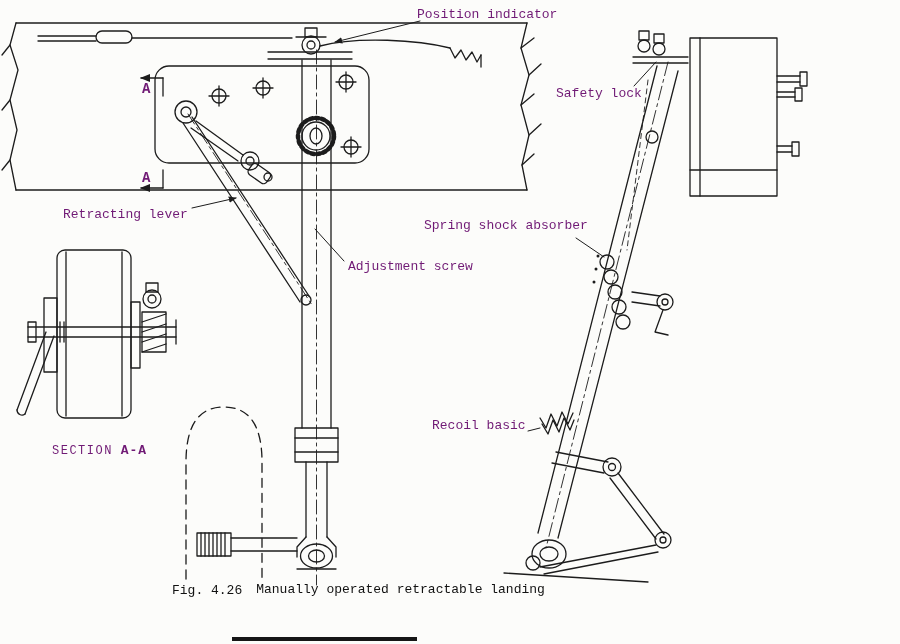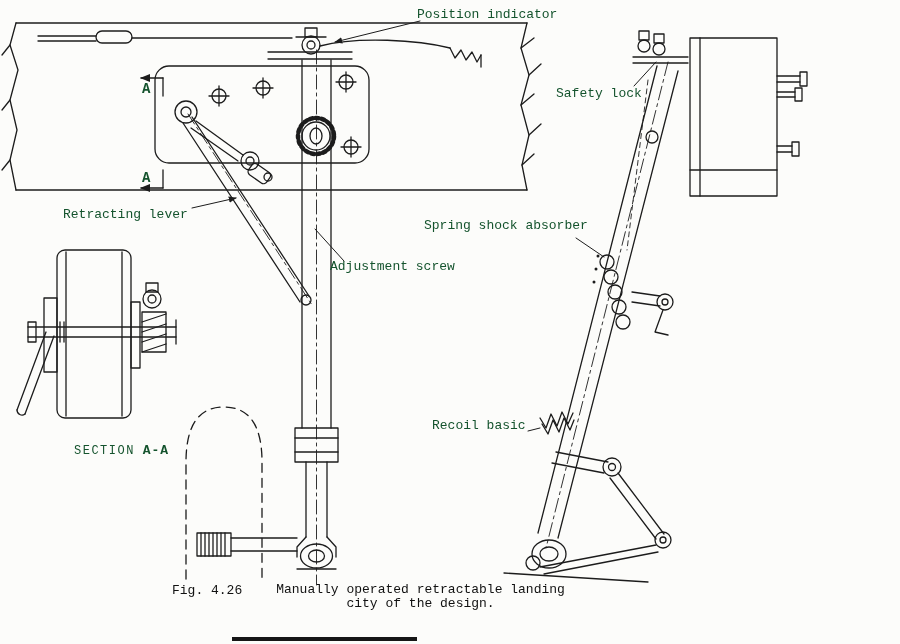"Position indicator" .lbl { color: #14532d -> #701a75 }
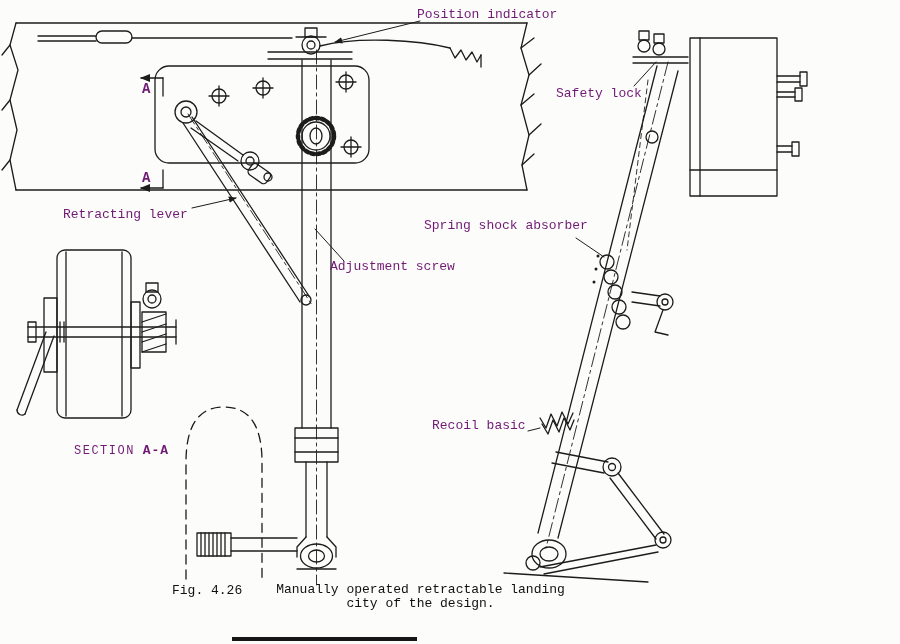"Adjustment screw" div.lbl { left: 330px -> 348px }
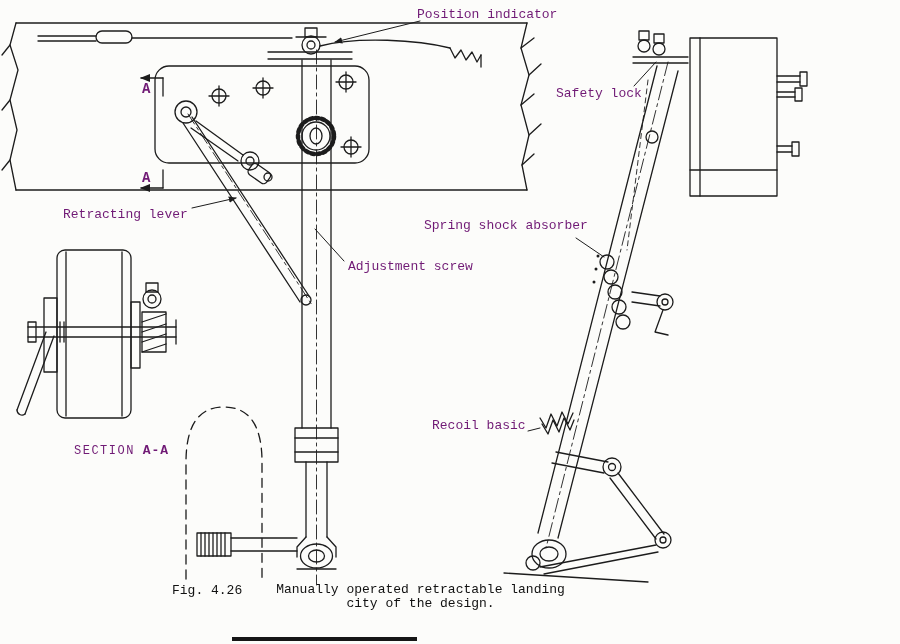"SECTION" .section-label .sec-word { margin-left: 22px -> none }
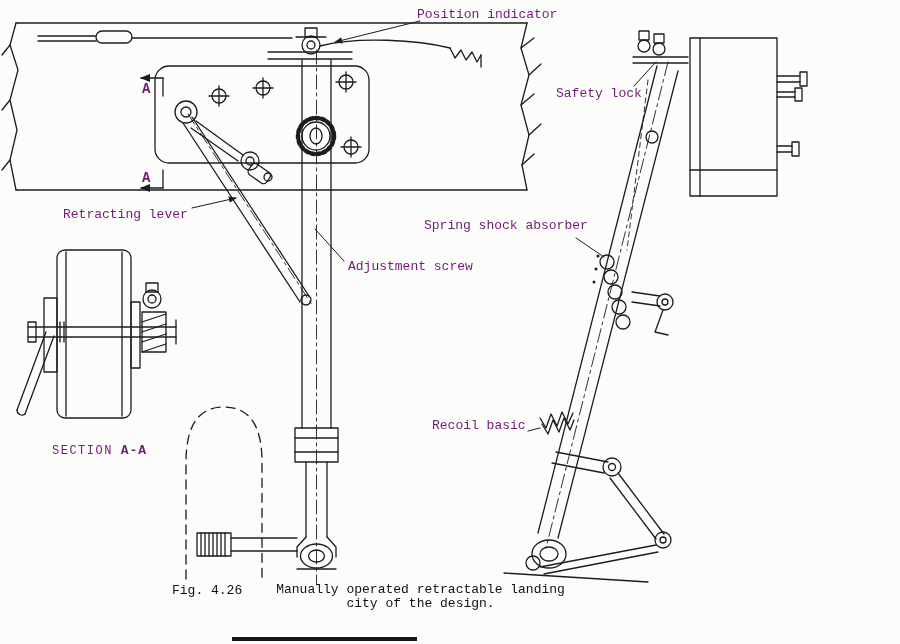"Fig. 4.26" .caption { gap: 34px -> 14px }
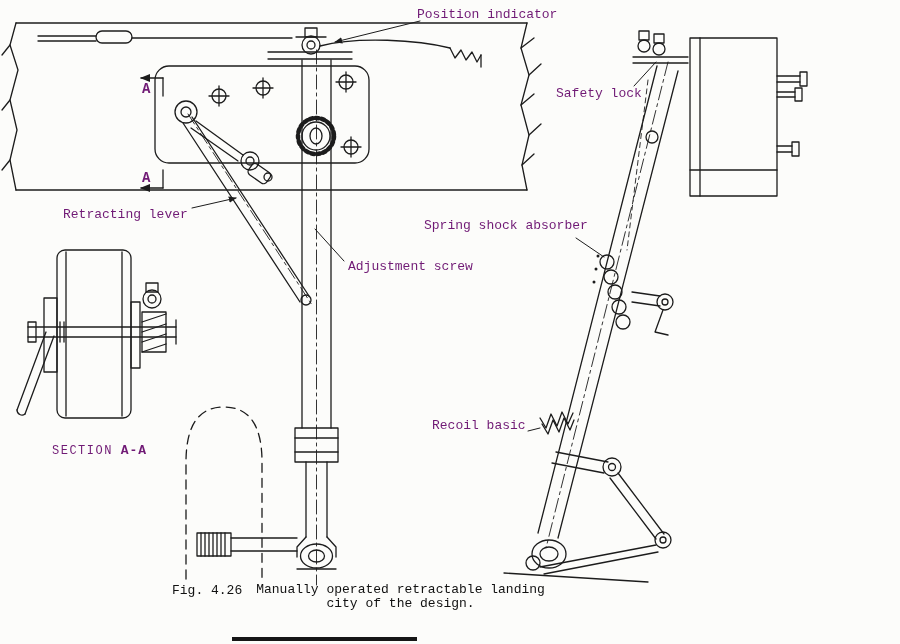"city of the design." div { html: <div>city of the design.</div> -> none }
